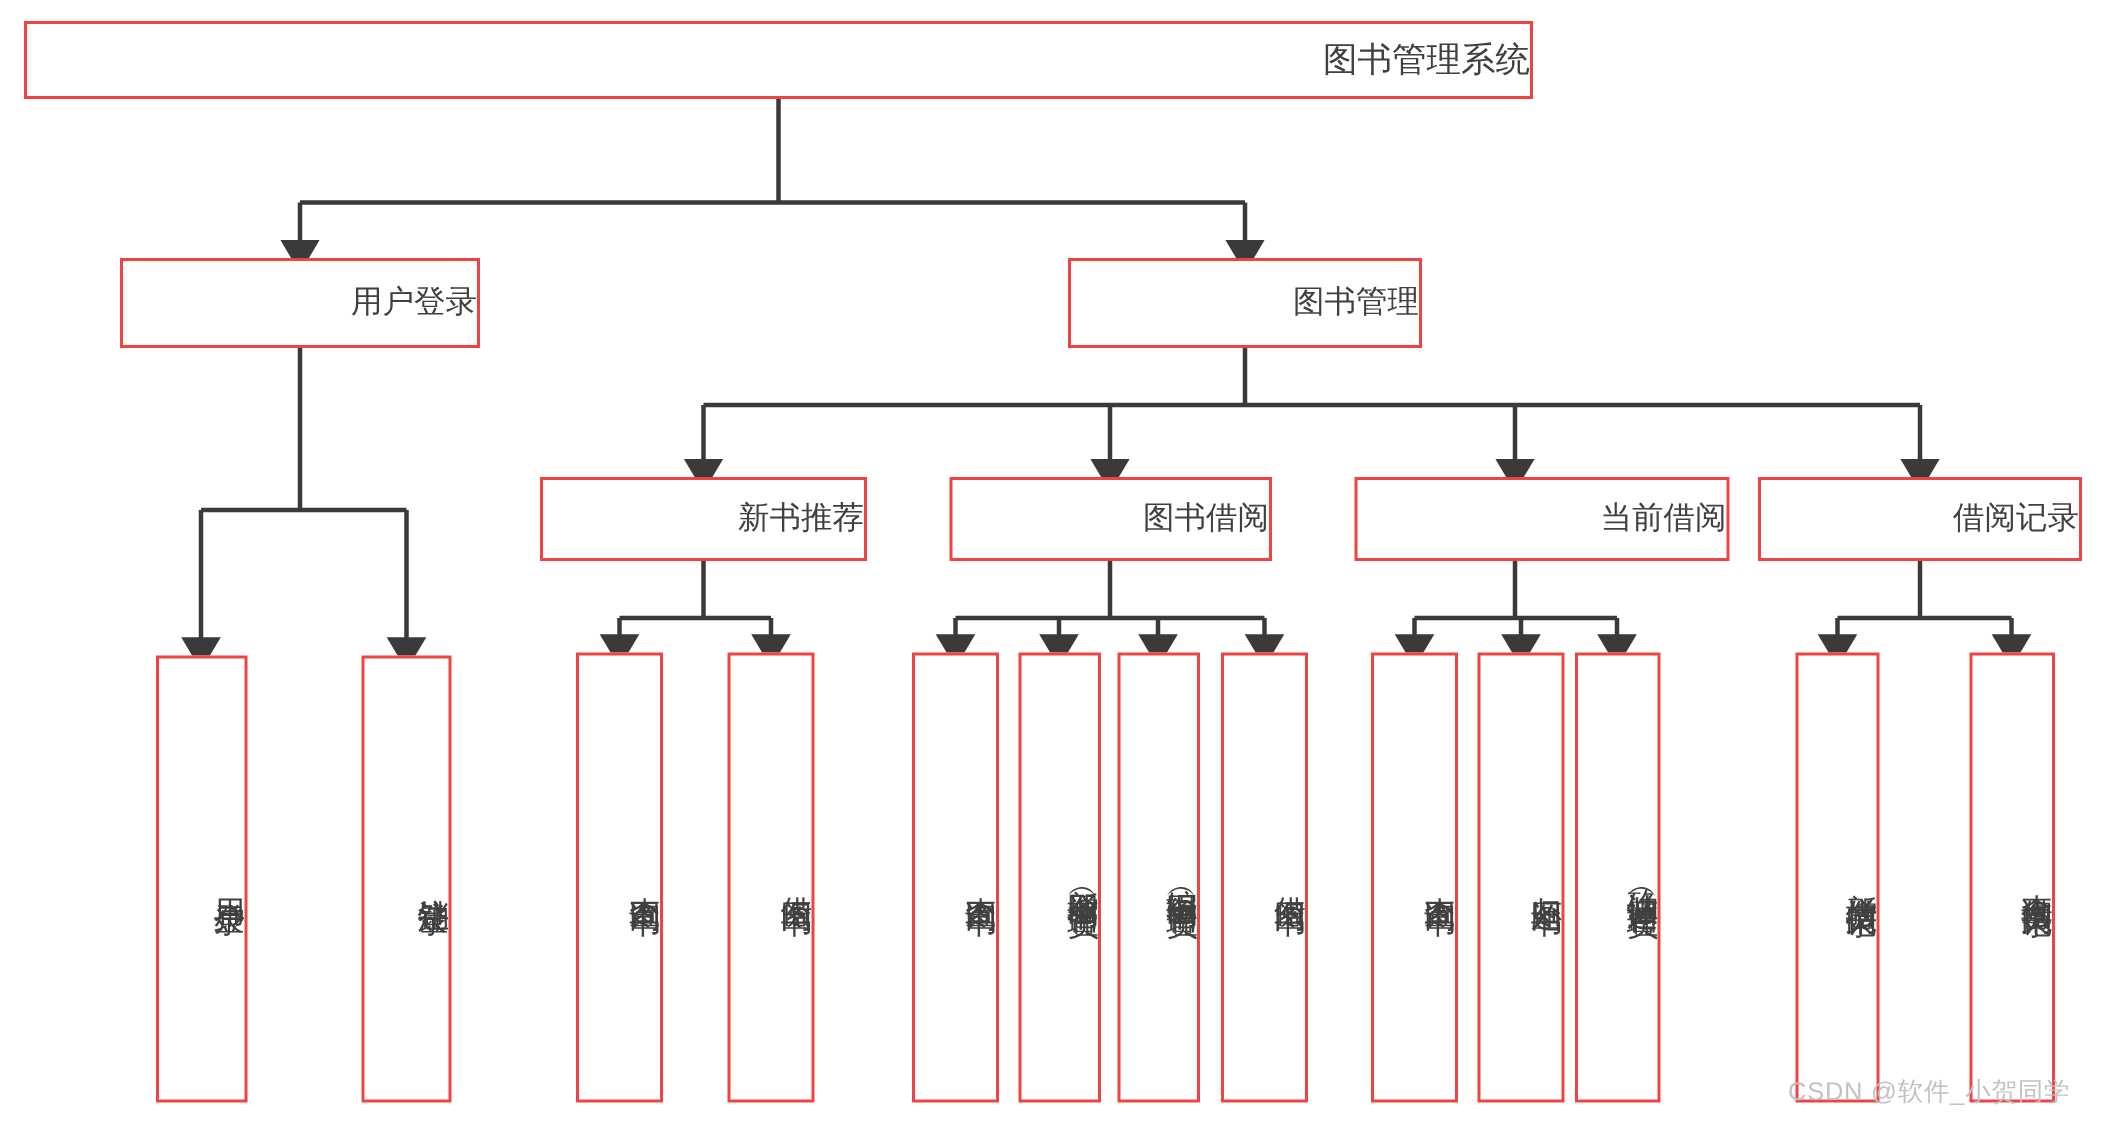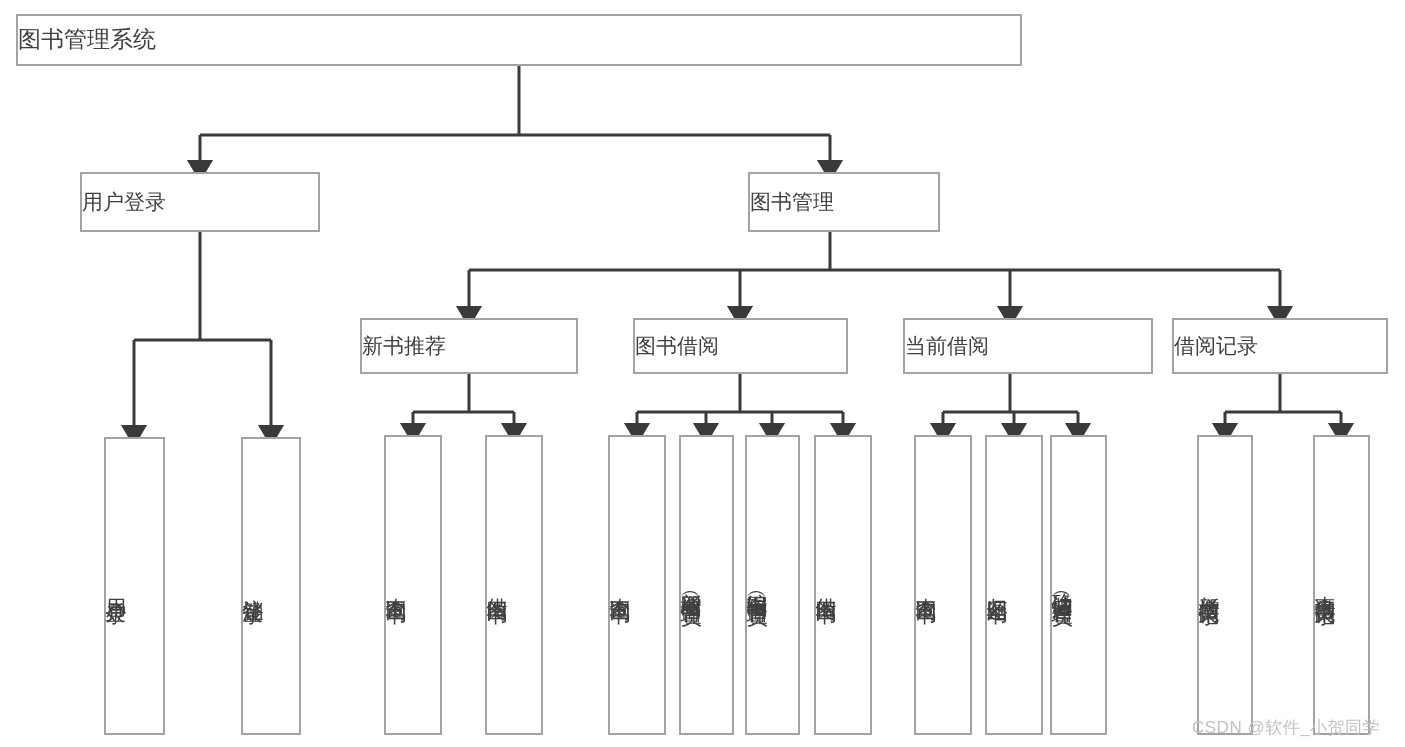"图书管理系统" .node { border: 2px solid #a3a3a3 -> 2px solid #ef4444; justify-content: flex-start -> flex-end }
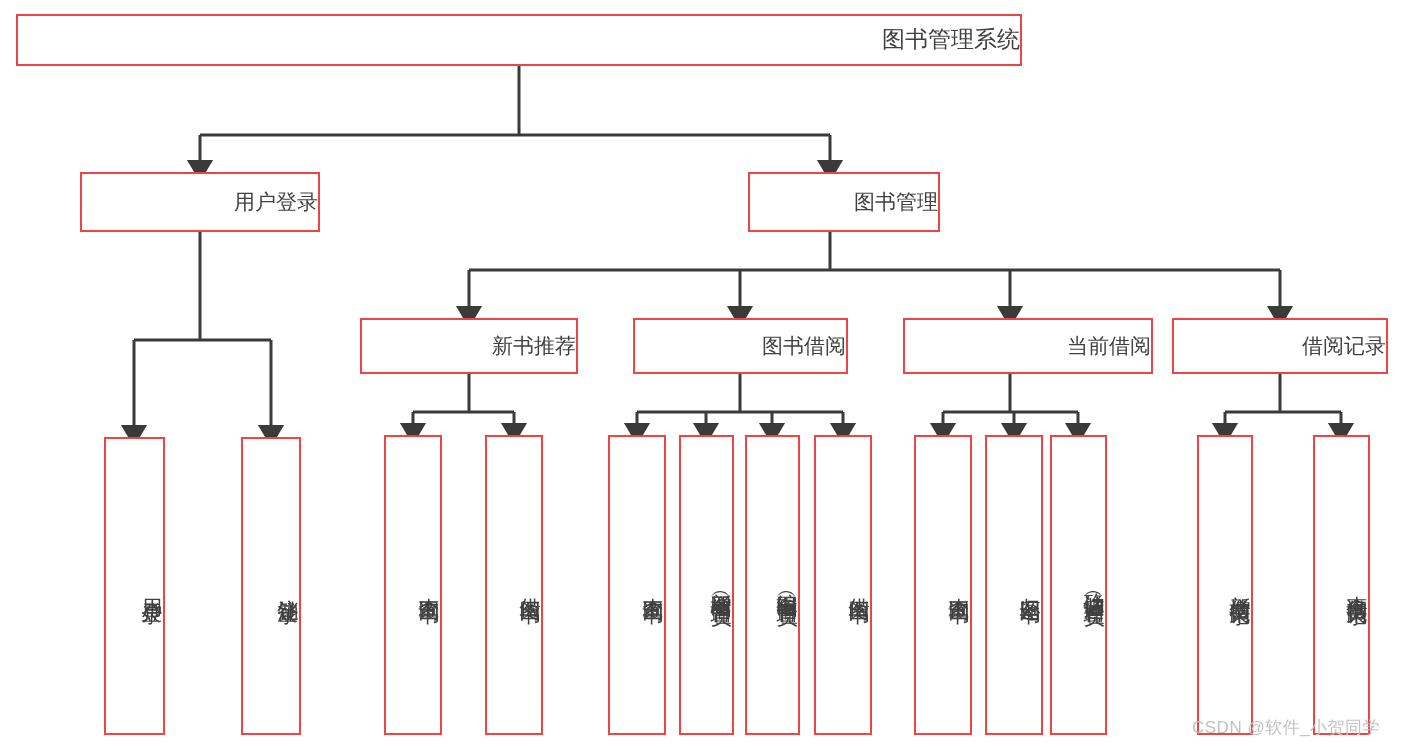"图书管理" div.node { margin-left: 36px -> none; width: 192px -> 236px }
